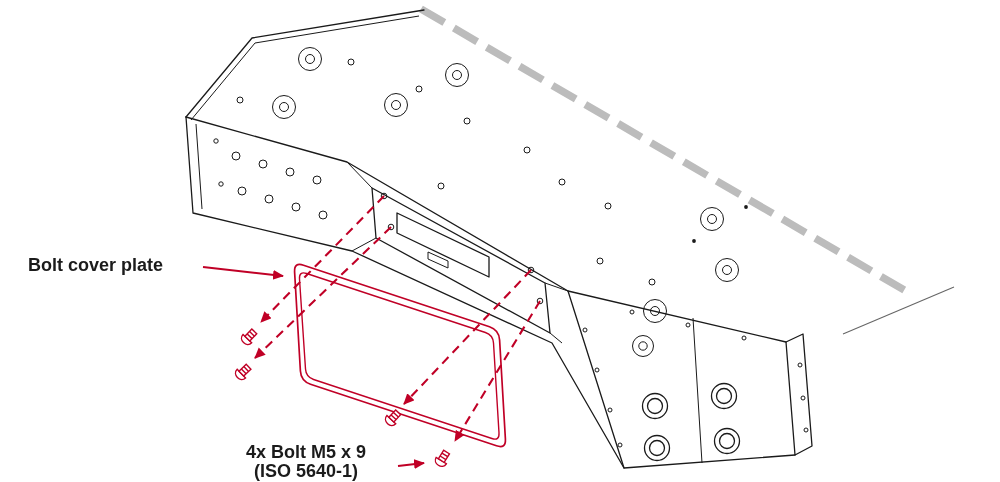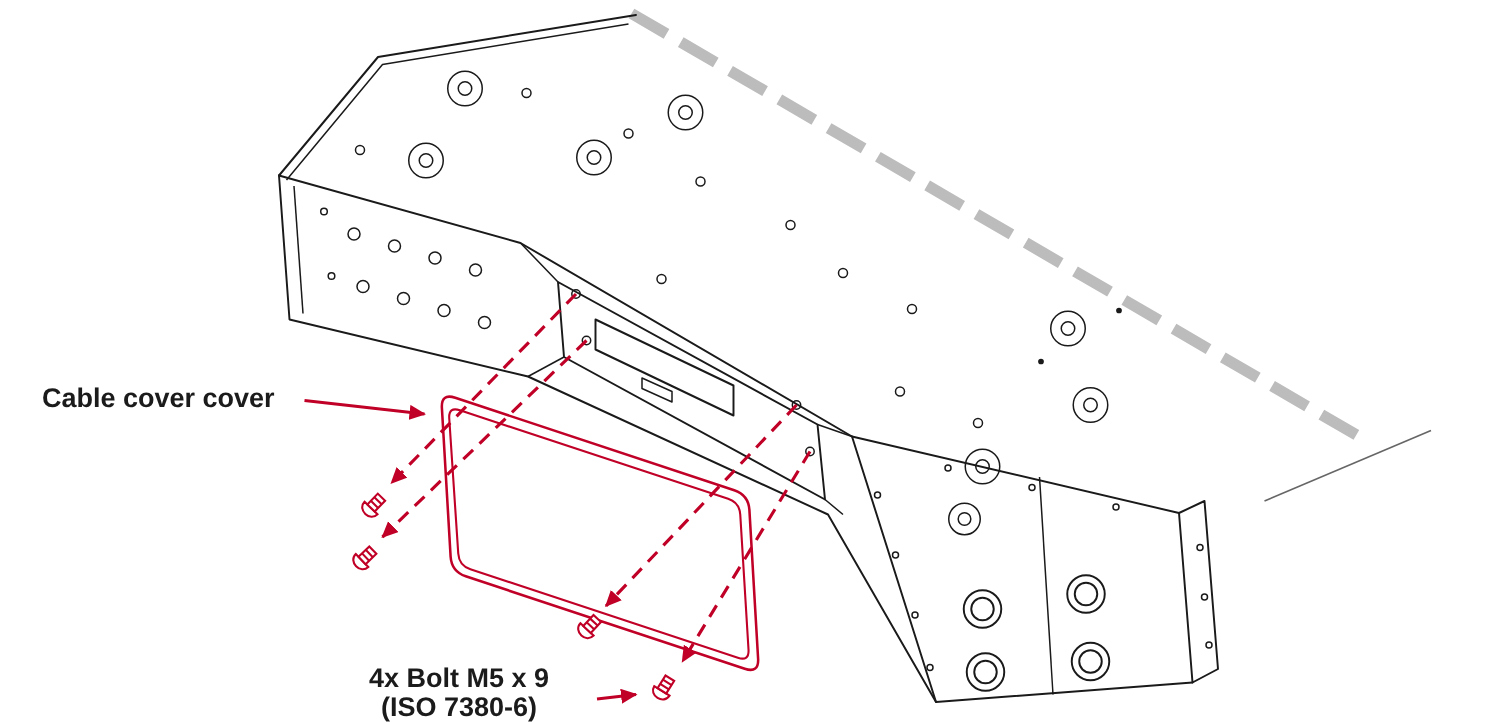"Cable cover cover" div.callout { text: Cable cover cover -> Bolt cover plate }
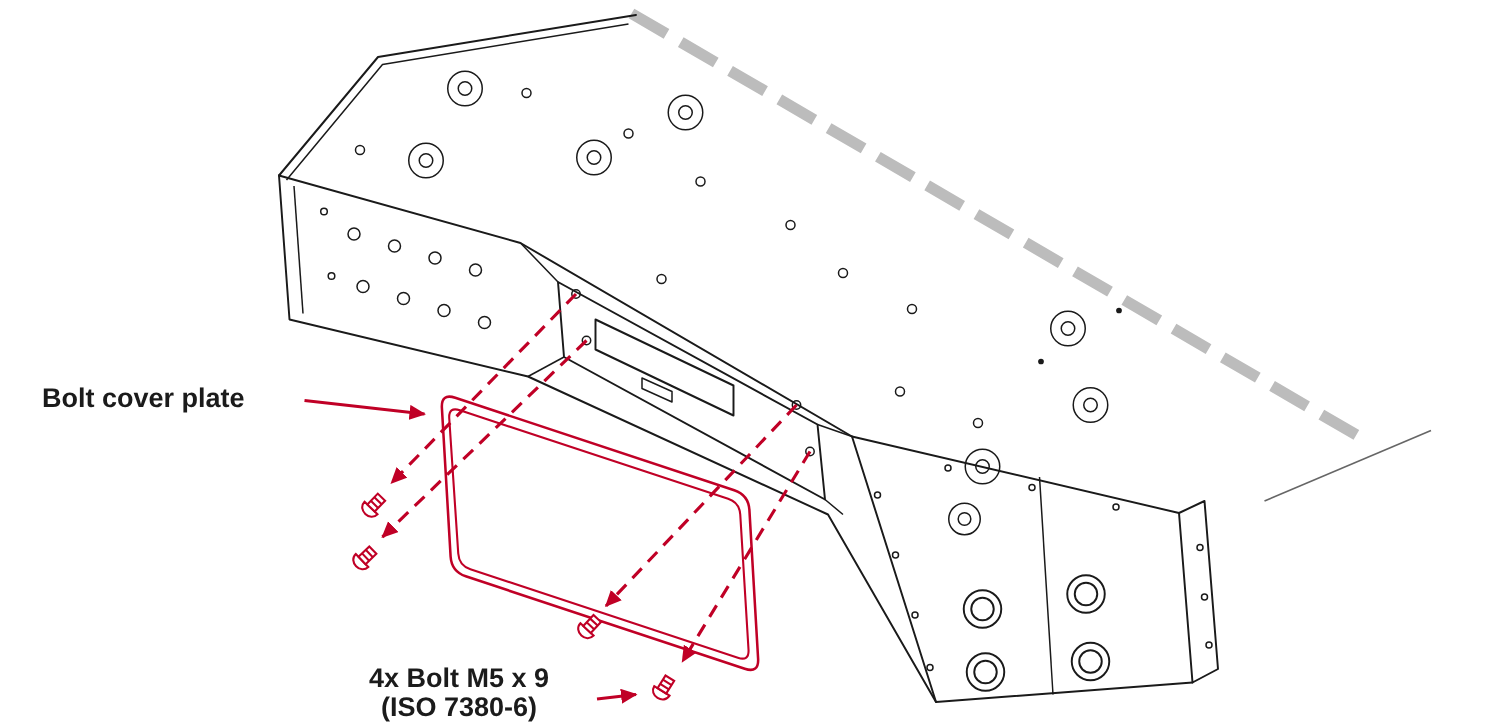"(ISO 7380-6)" div { text: 7380-6 -> 5640-1 }
